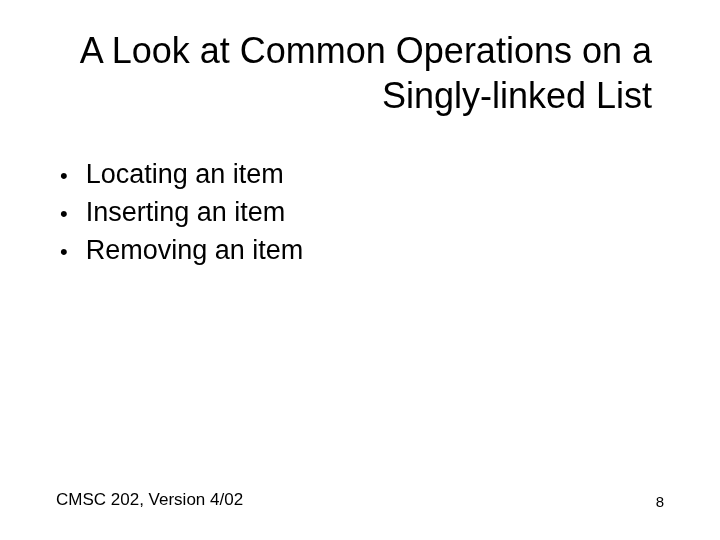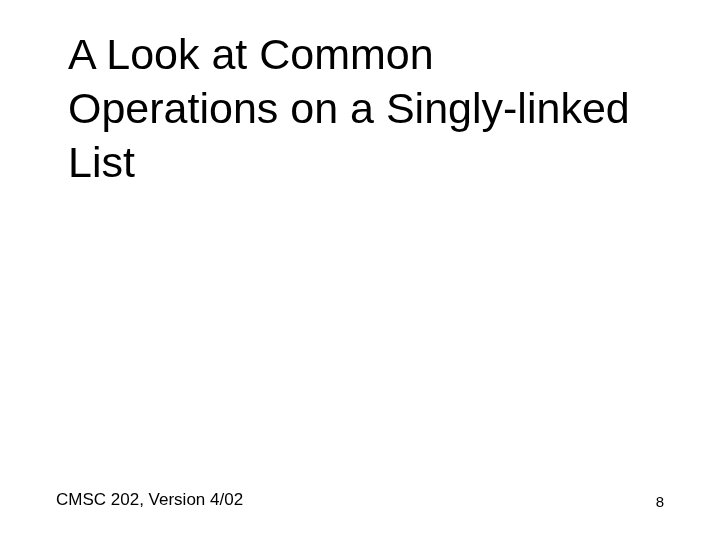"A Look at Common Operations" .title { font-size: 43px -> 36px; text-align: left -> right }
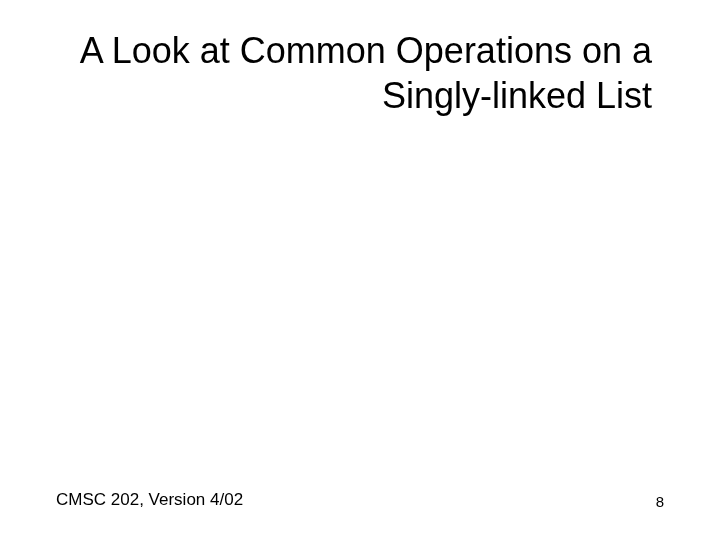"Locating an item" ul.bullets { html: none -> <ul> <li> <span>Locating an item</span> </li> <li> <span>Inserting an item</span> </li> <li> <span>Removing an item</span> </li> </ul> }
